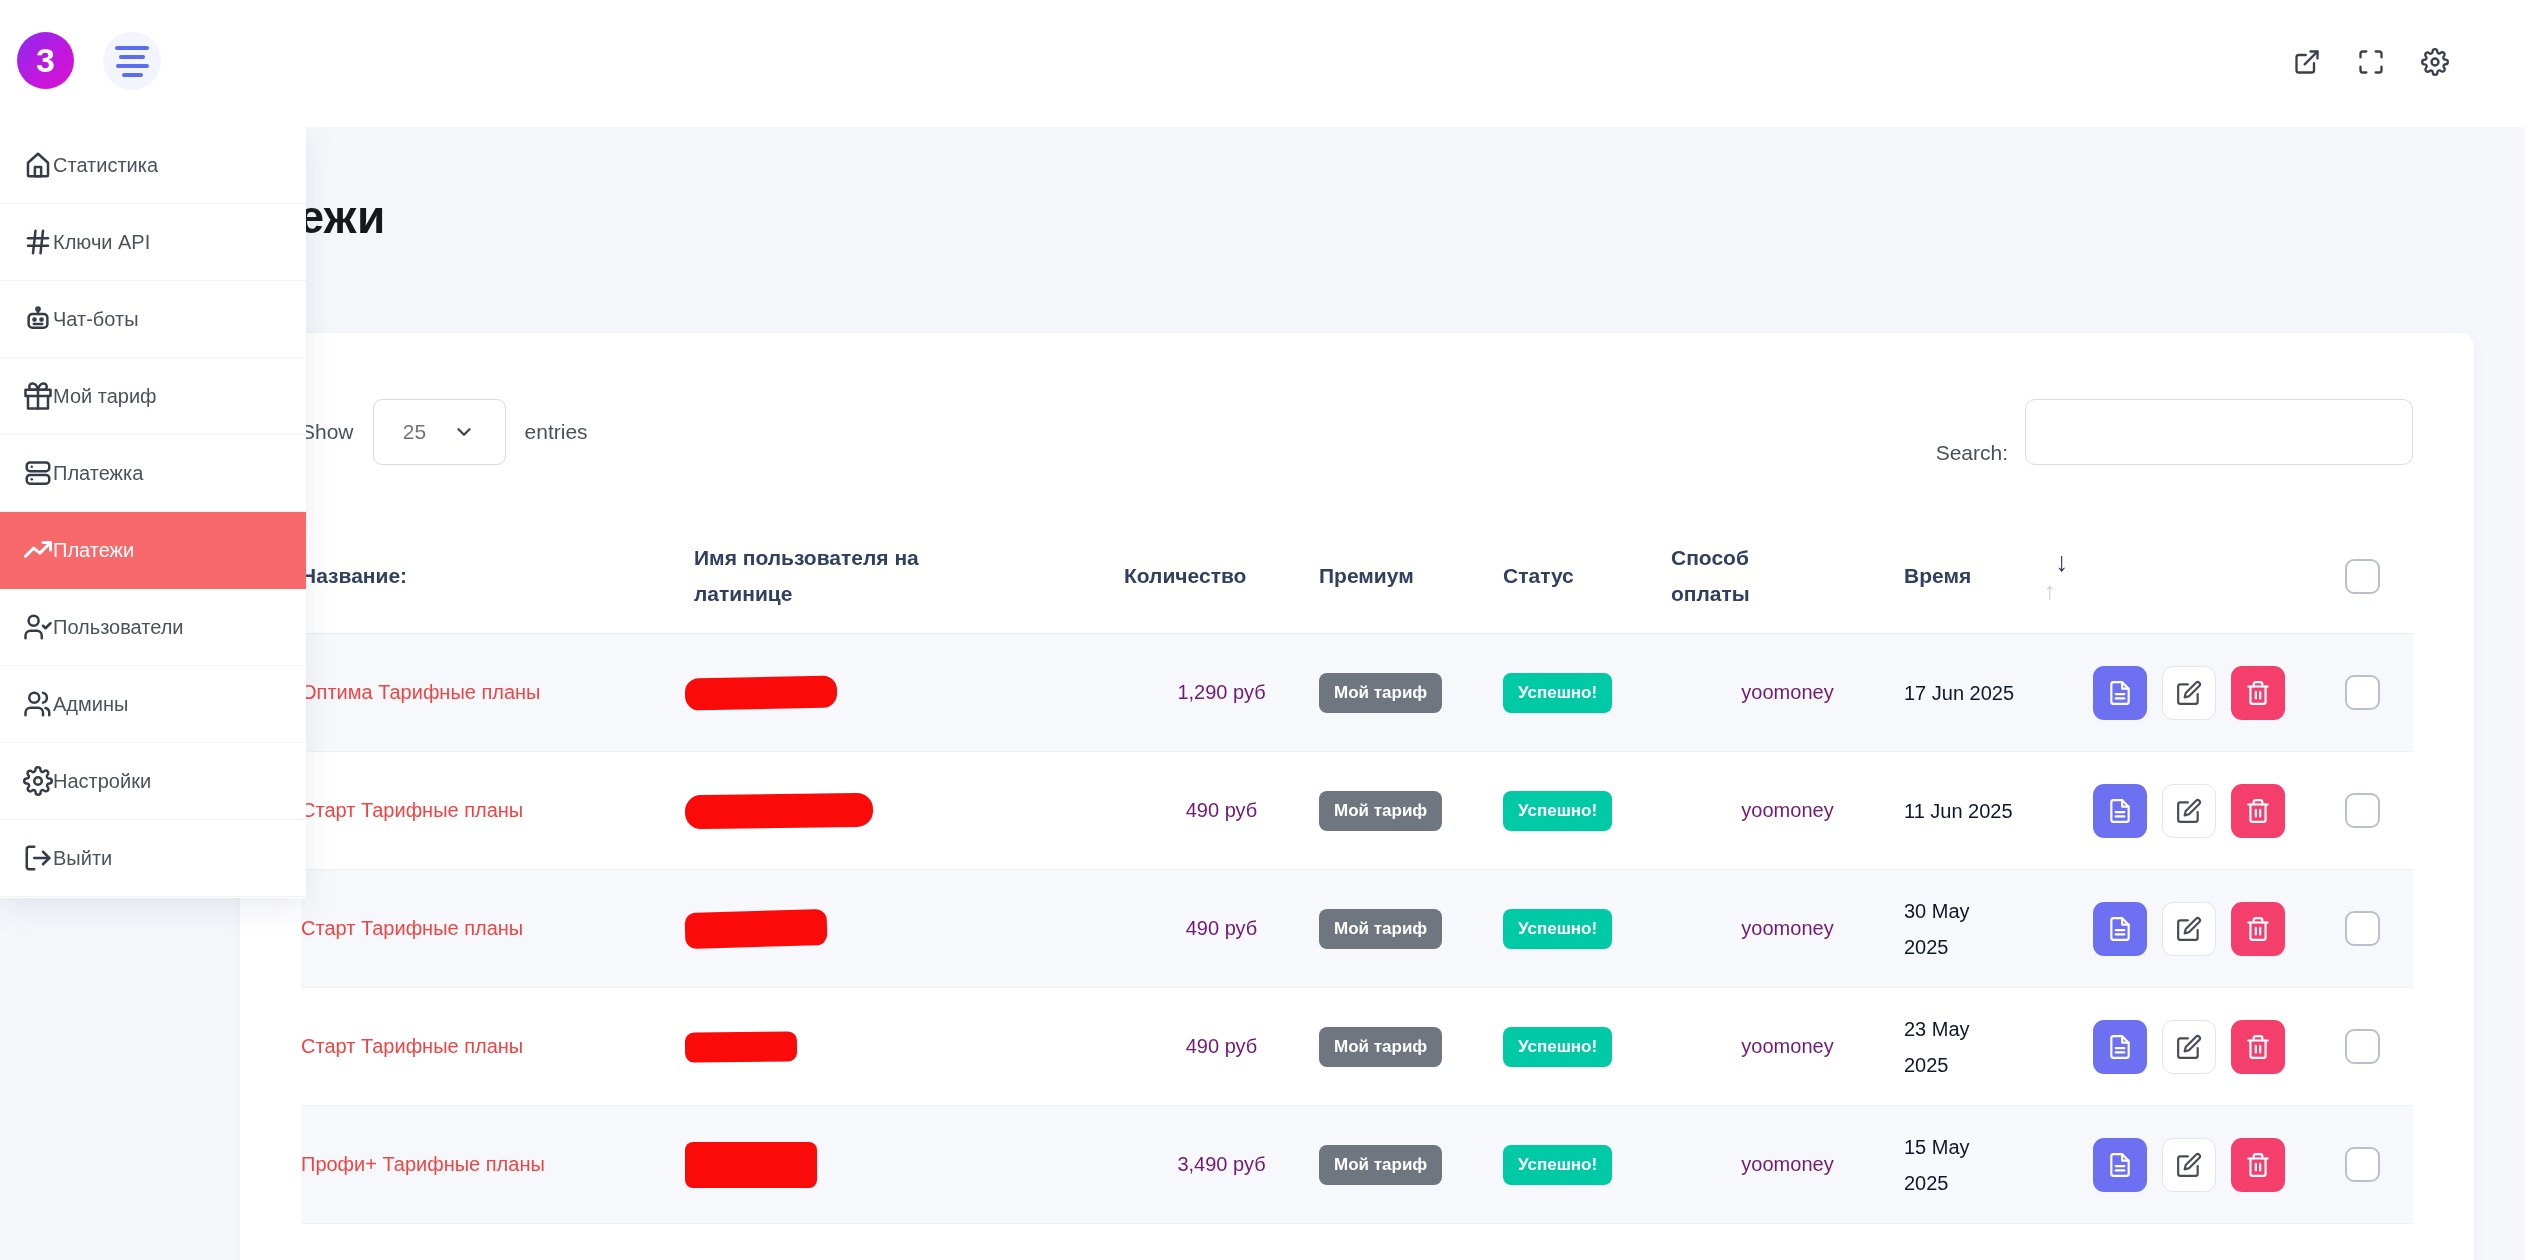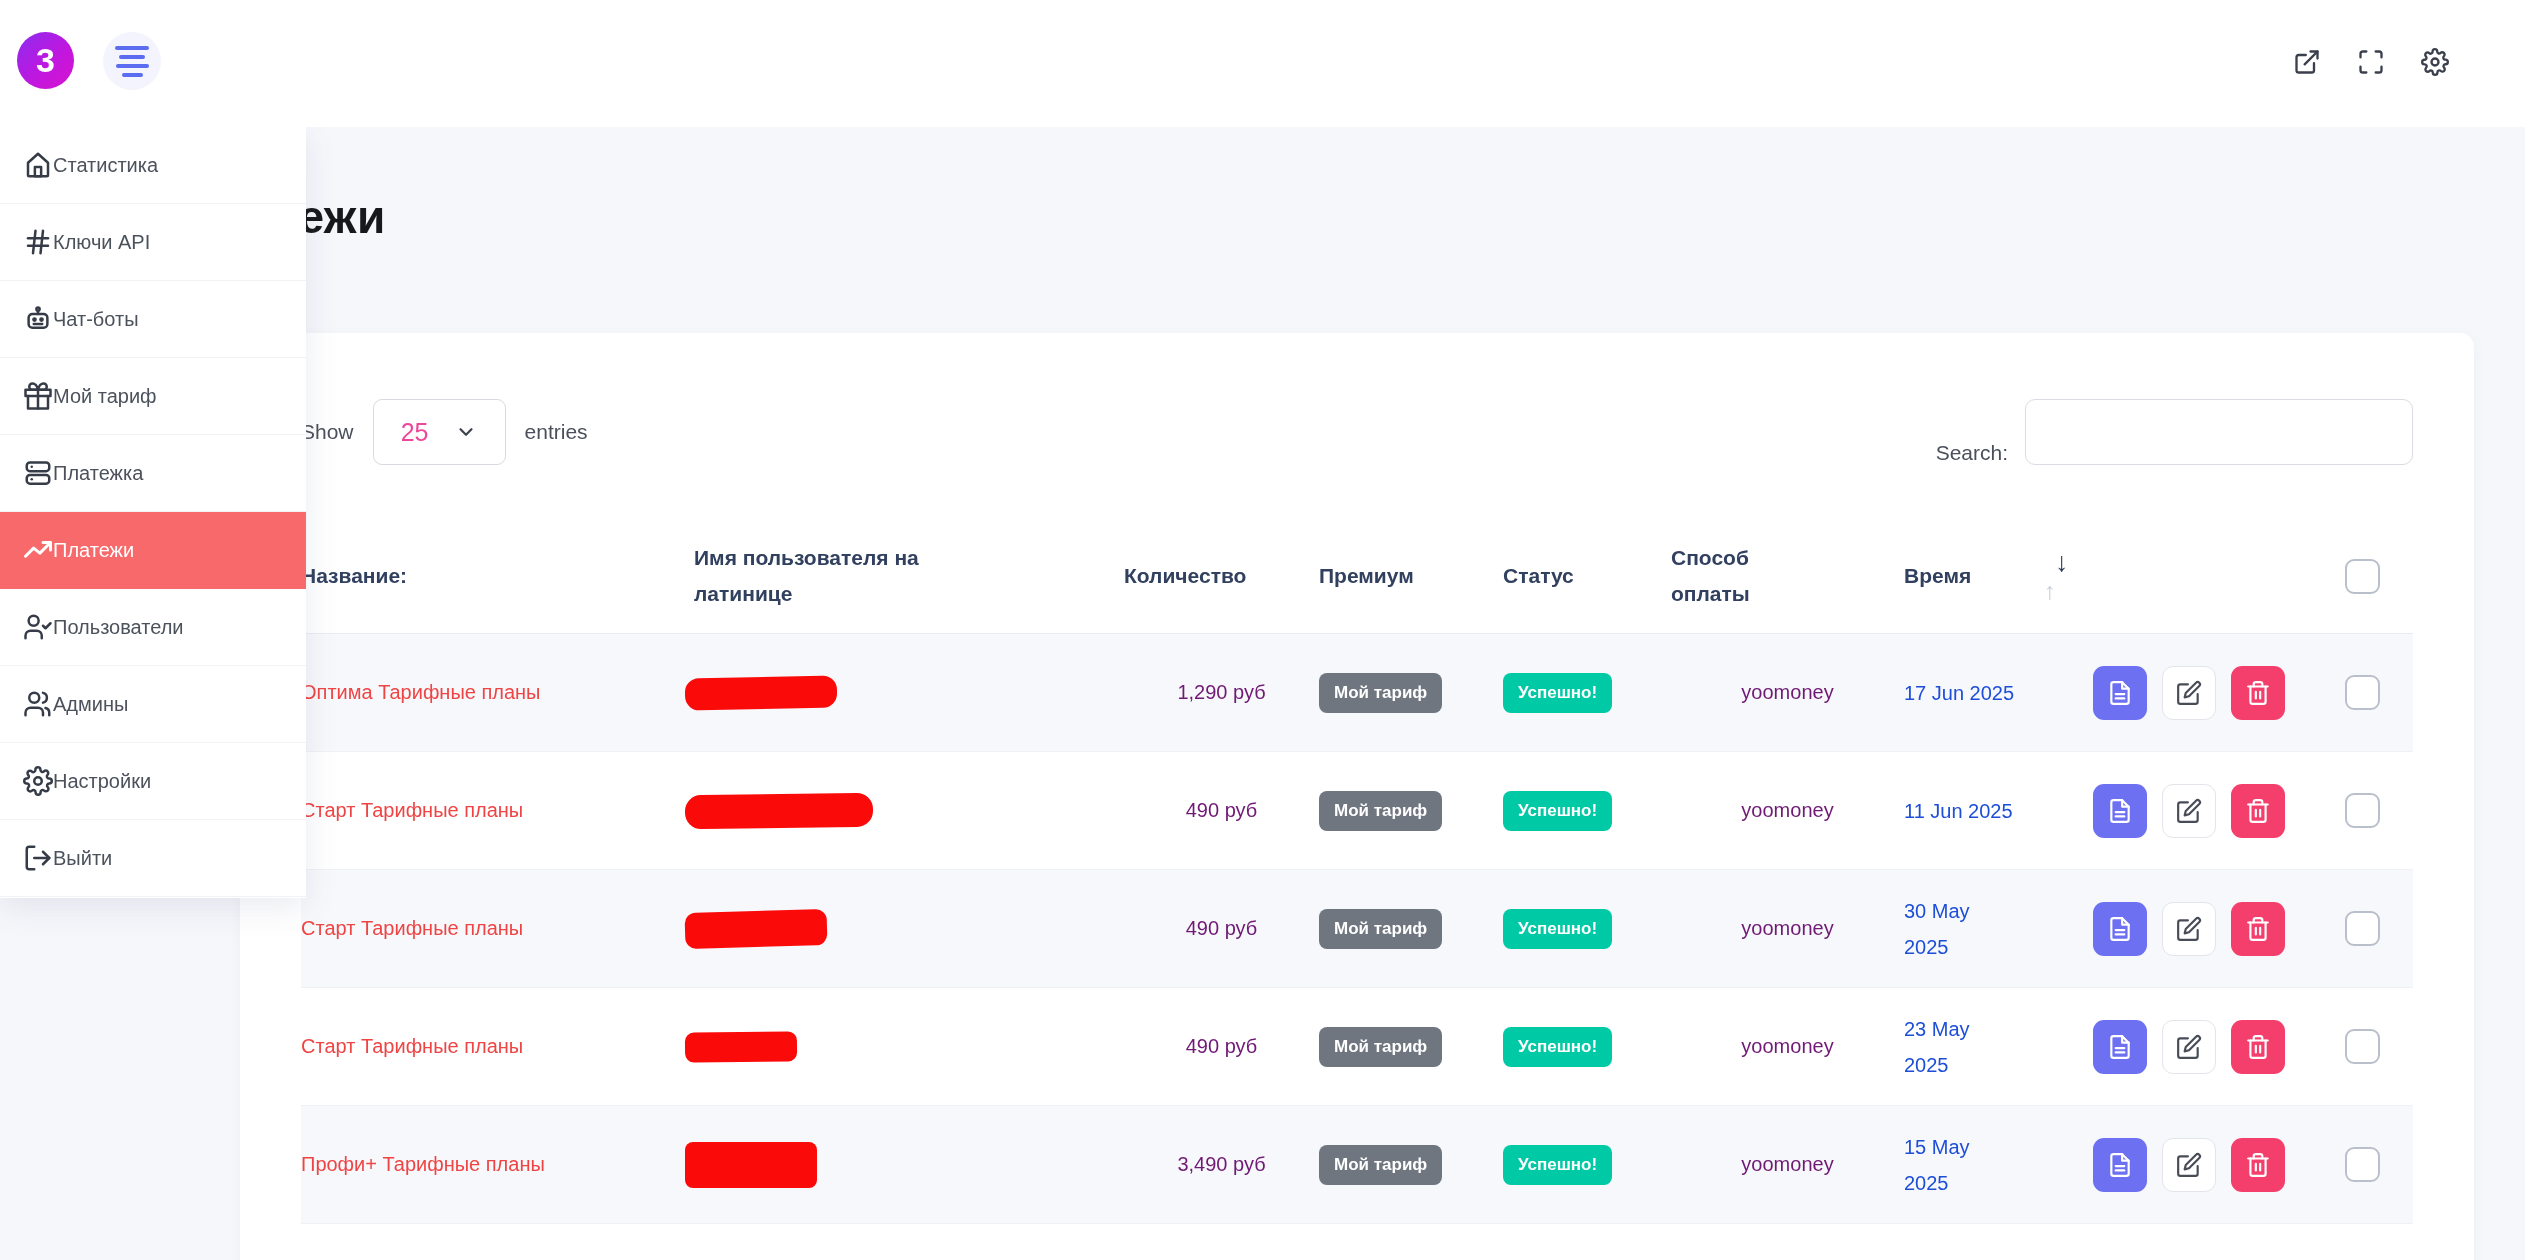"25" .page-select { color: #ec4899 -> #737373; font-size: 25px -> 21px }
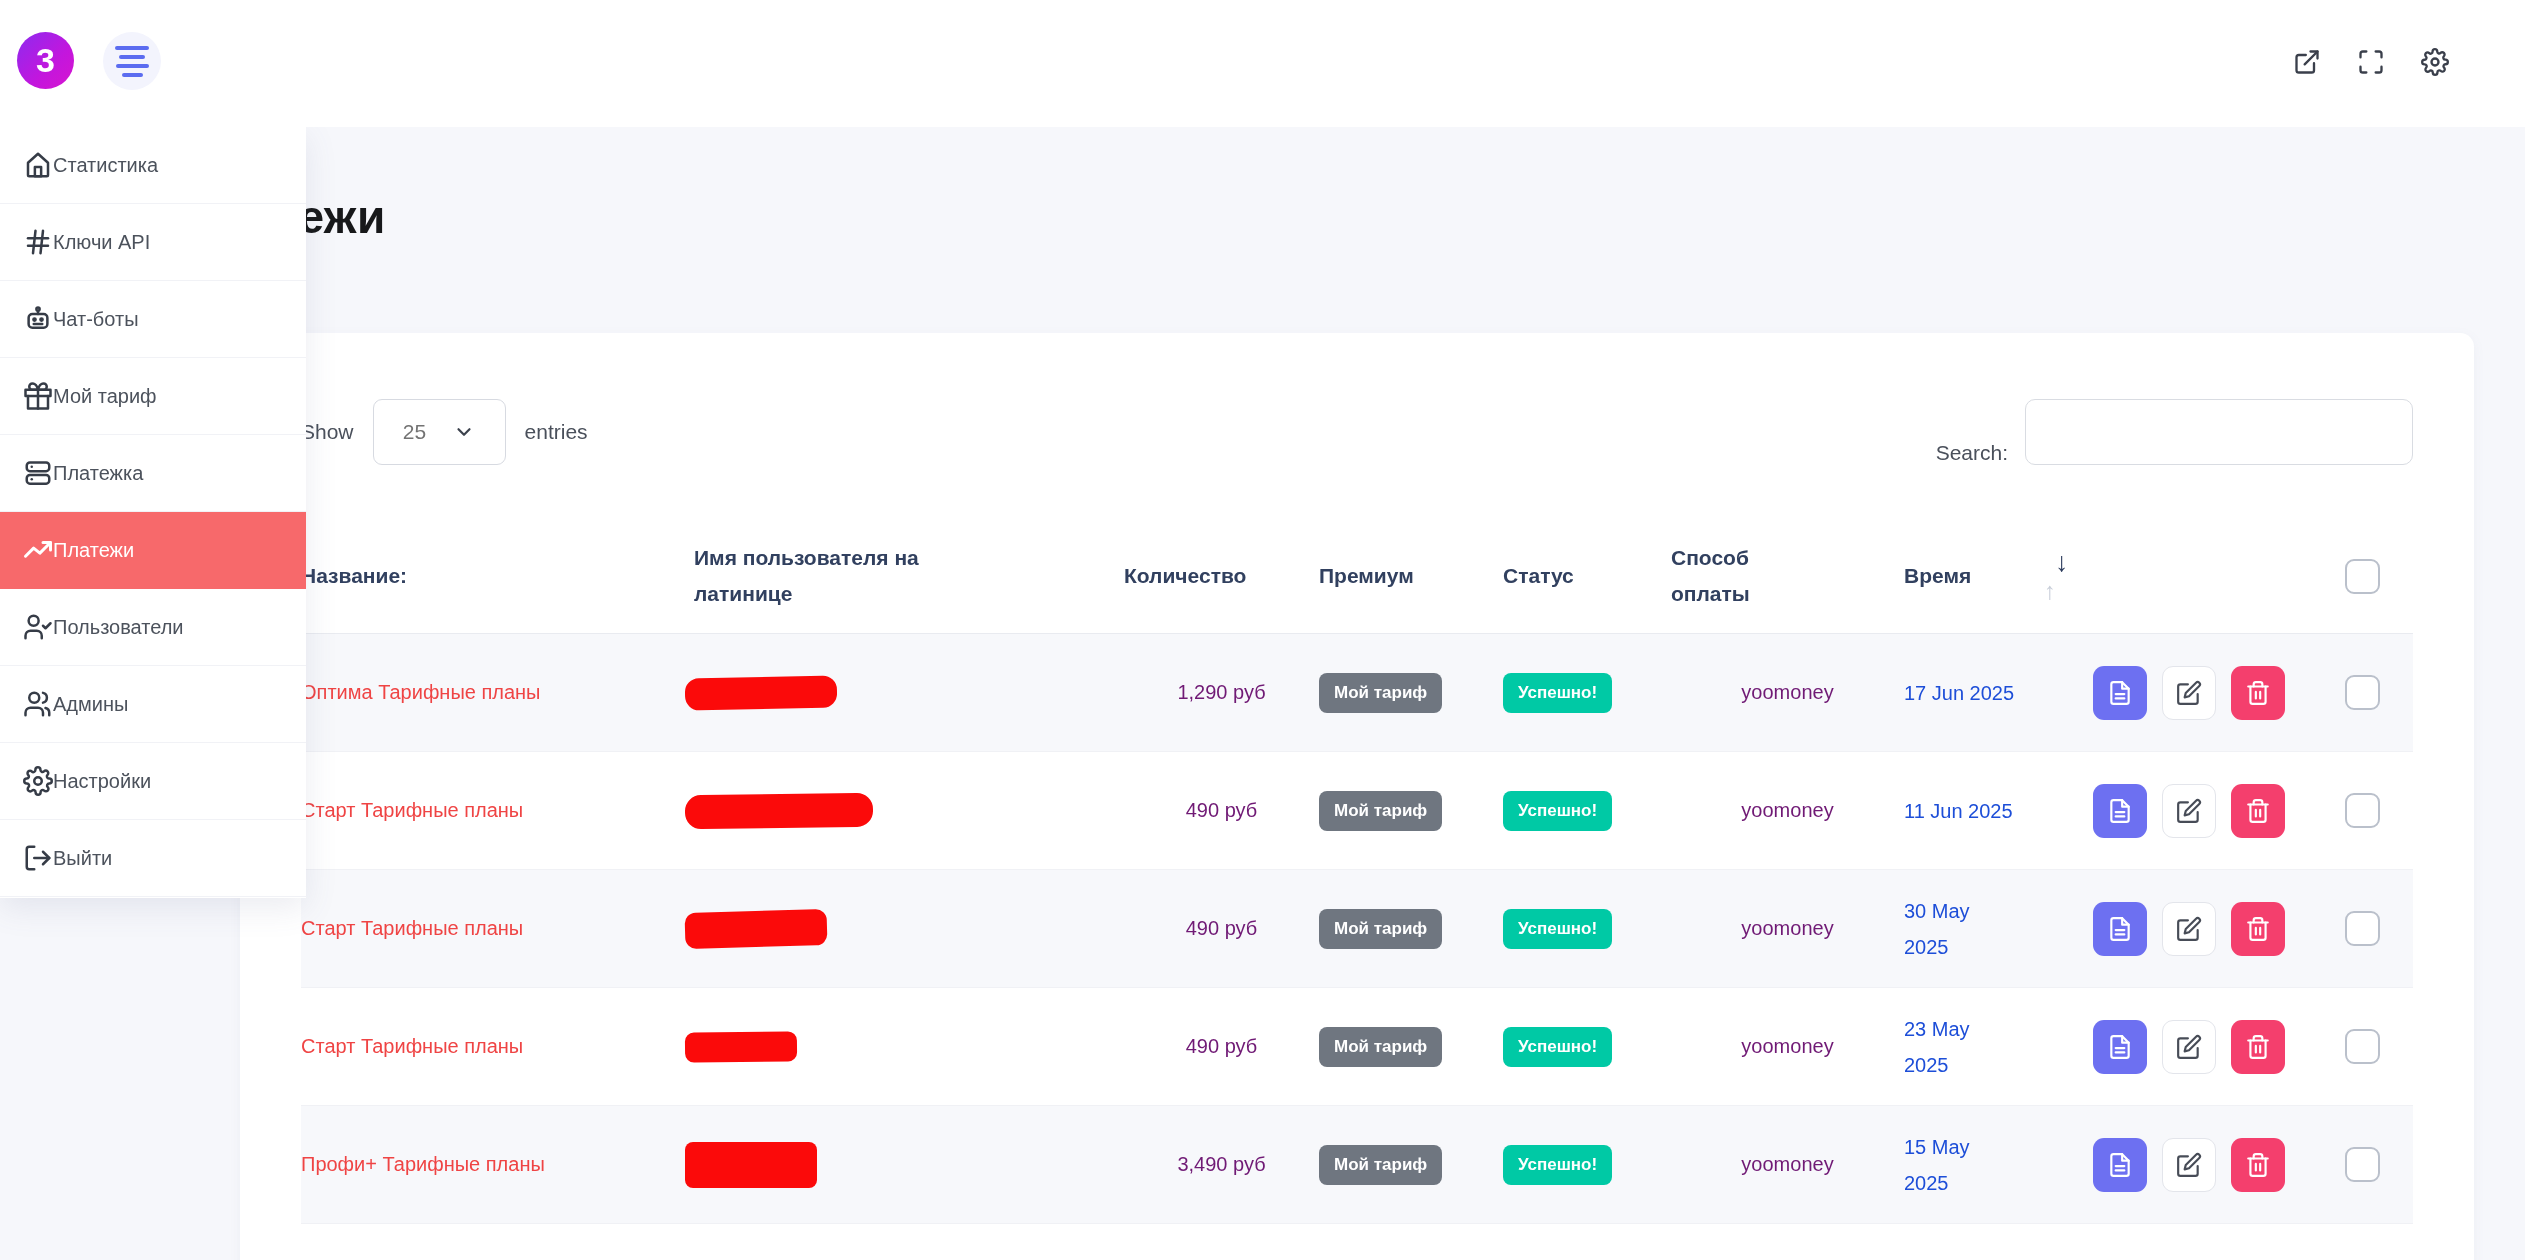"17 Jun 2025" .date-cell { color: #1d4ed8 -> #0f172a }
